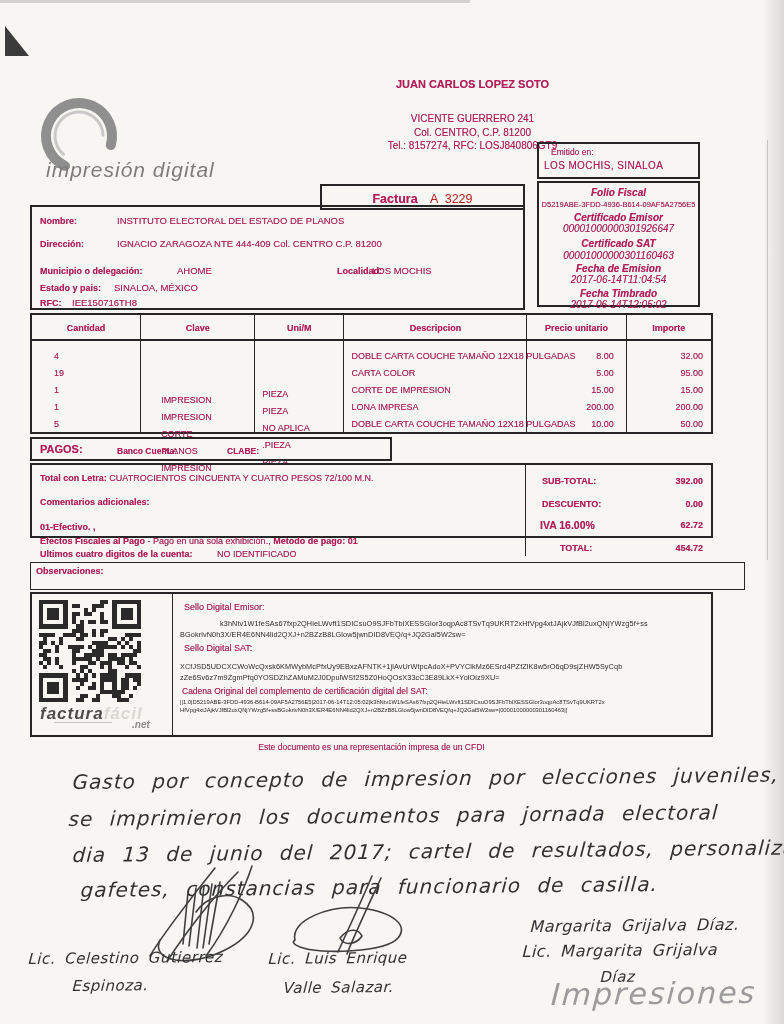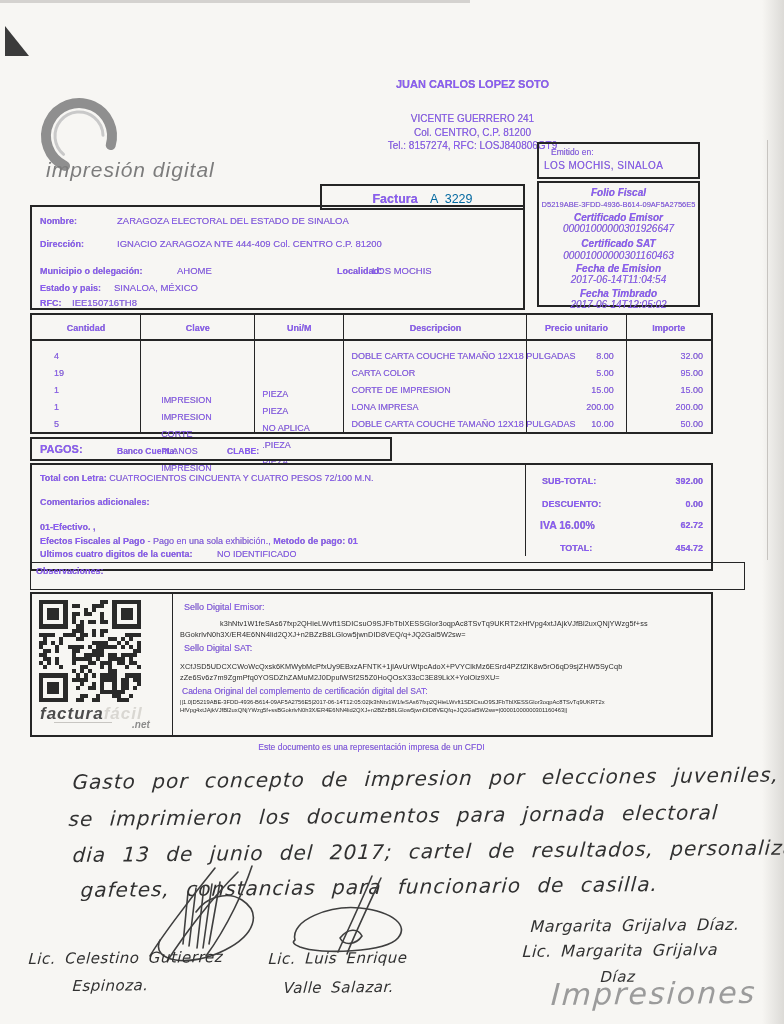"JUAN CARLOS LOPEZ SOTO" .ink { color: #8b5cf6 -> #be185d }
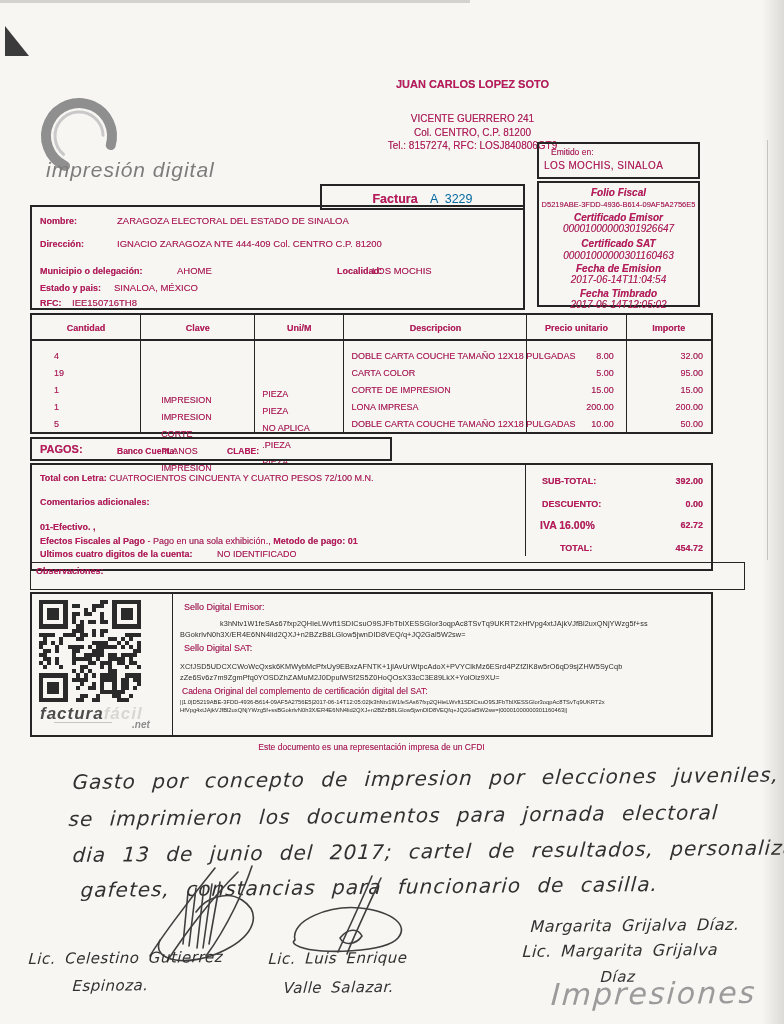"A 3229" .gray { color: #0369a1 -> #b91c1c }
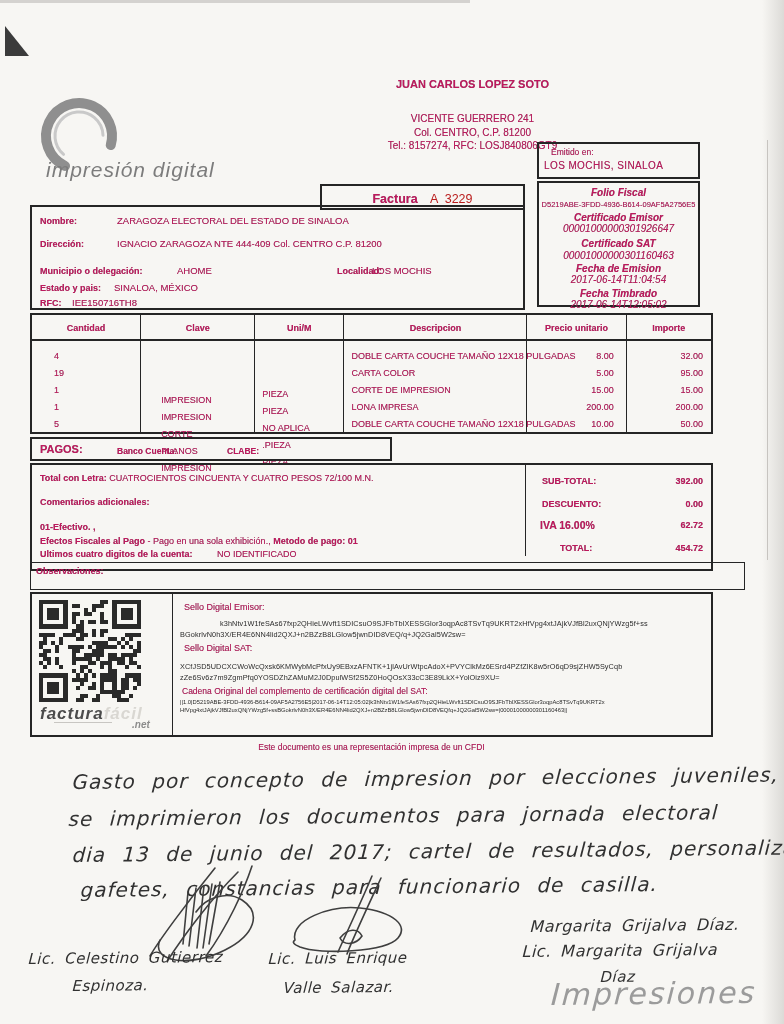"ZARAGOZA ELECTORAL DEL ESTADO DE" div.abs { text: ZARAGOZA ELECTORAL DEL ESTADO DE SINALOA -> INSTITUTO ELECTORAL DEL ESTADO DE PLANOS }
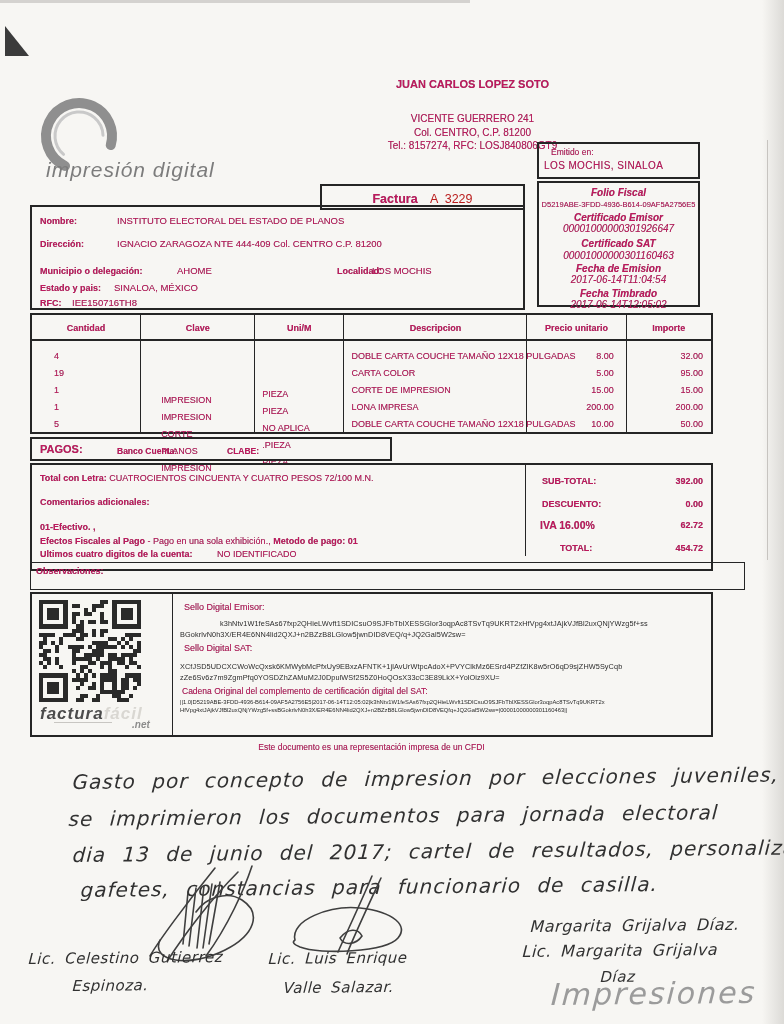"Total con Letra: CUATROCIENTOS CINCUENTA" div.box { height: 108px -> 75px }
